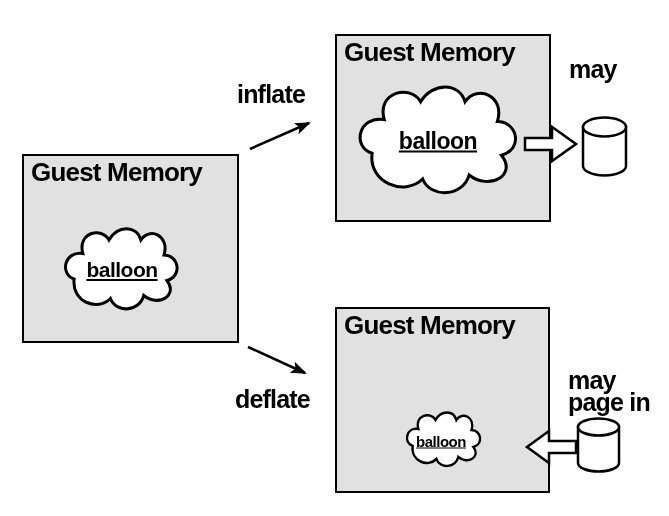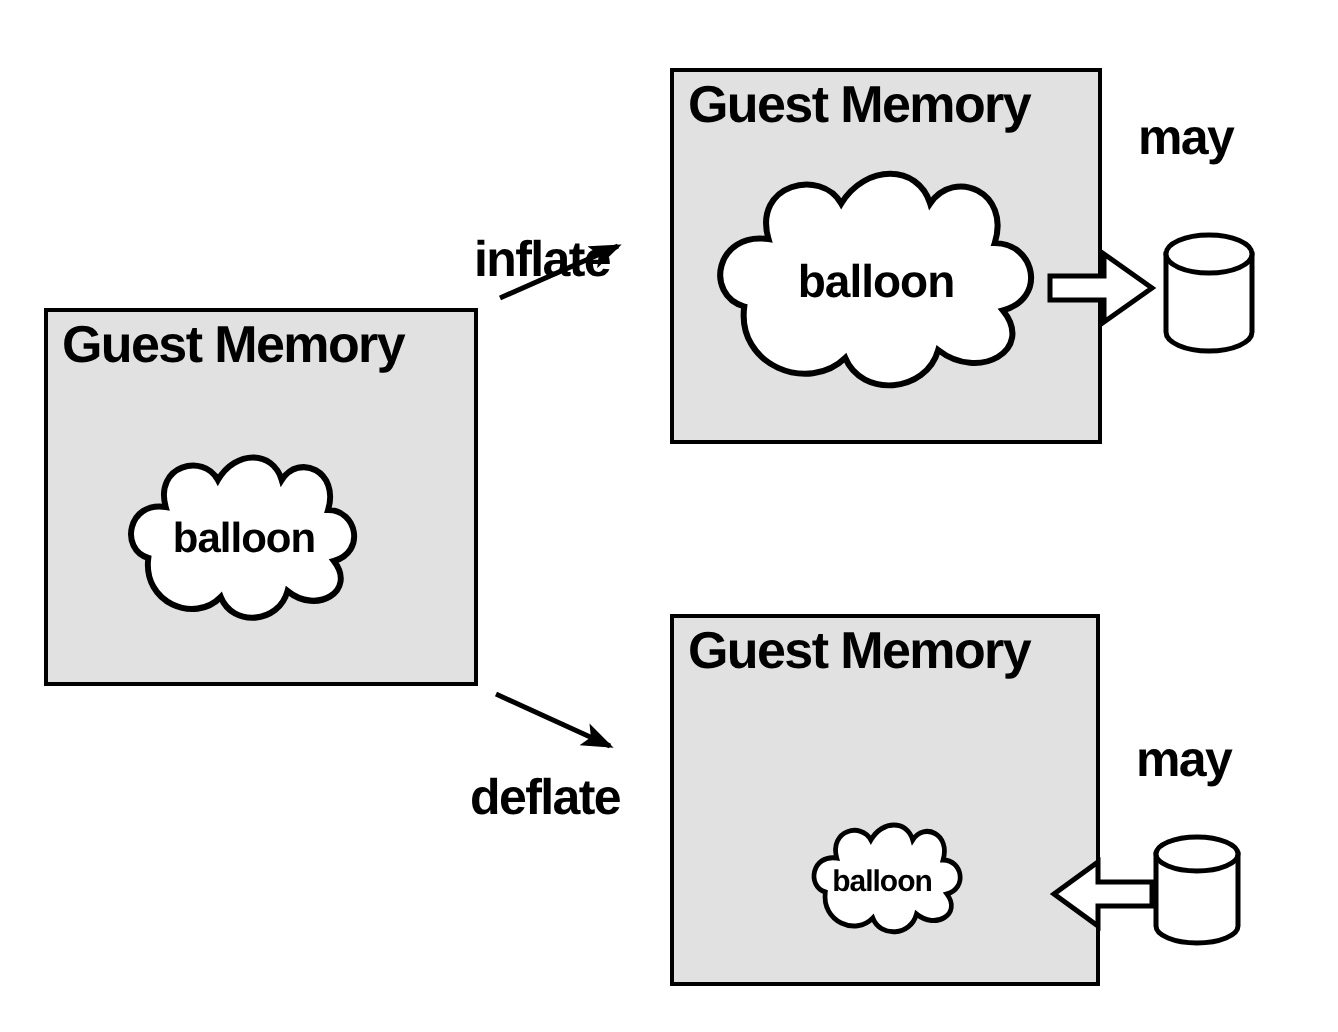"inflate" .lbl-inflate { margin-top: 36px -> none }
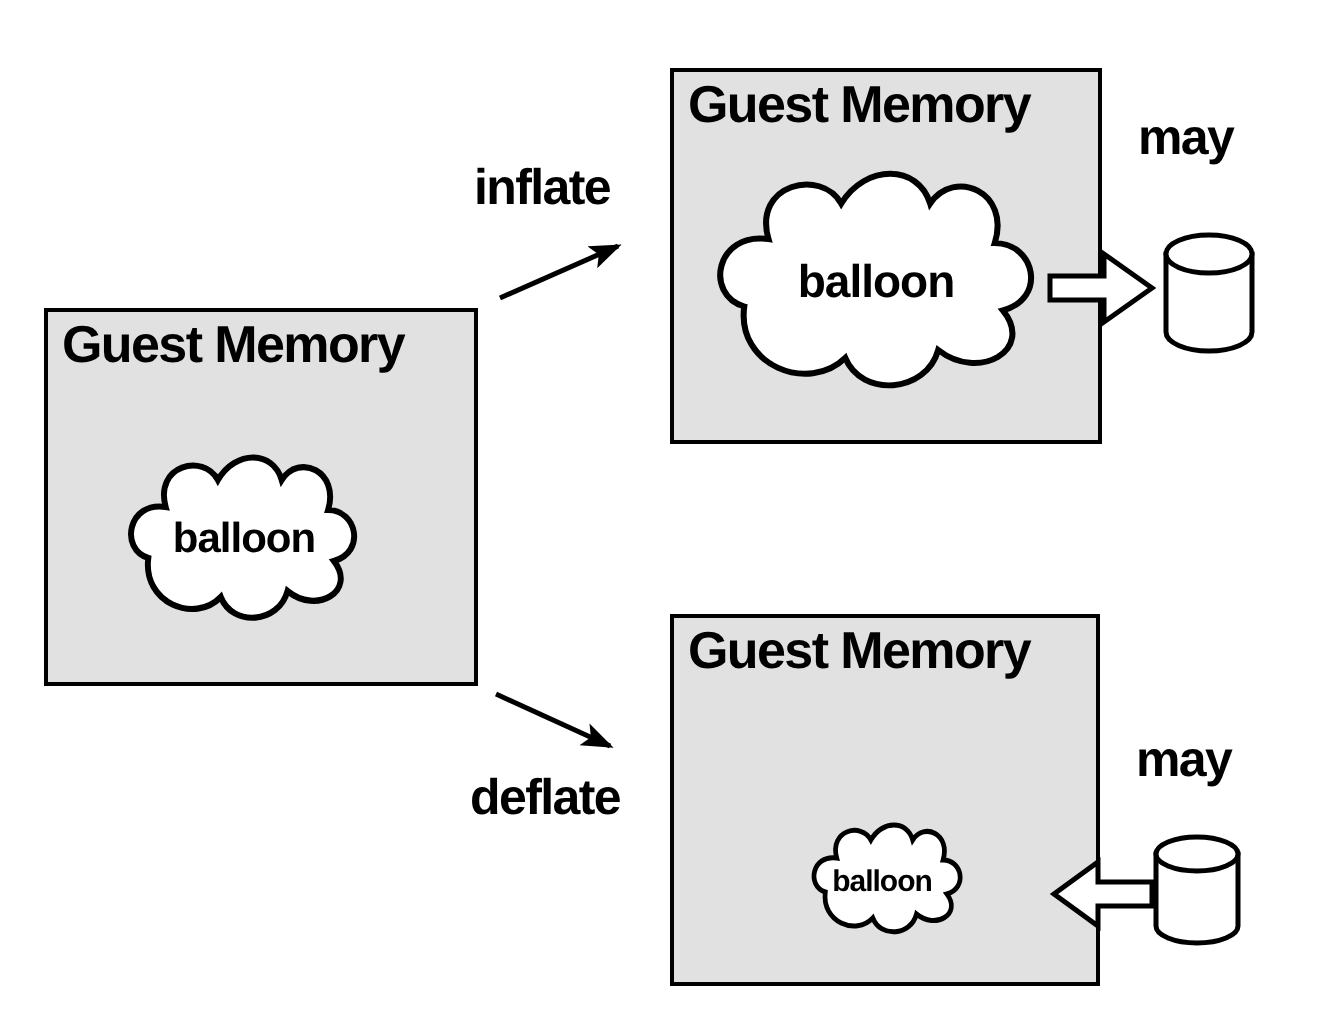"balloon" .balloon-label { text-decoration: none -> underline }
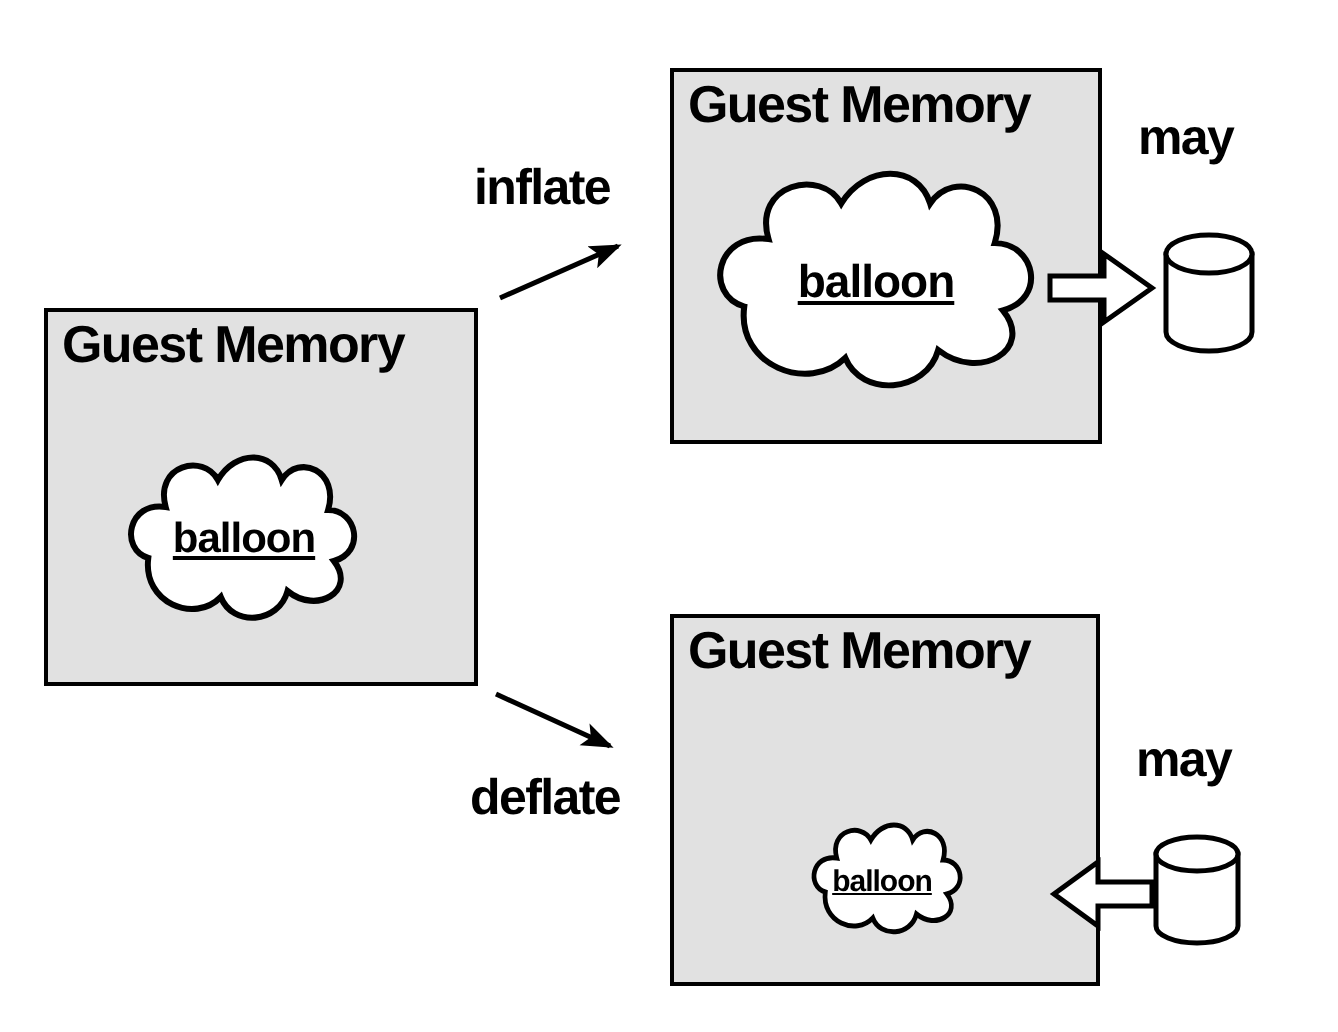"page in" div { html: none -> <div>page in</div> }
